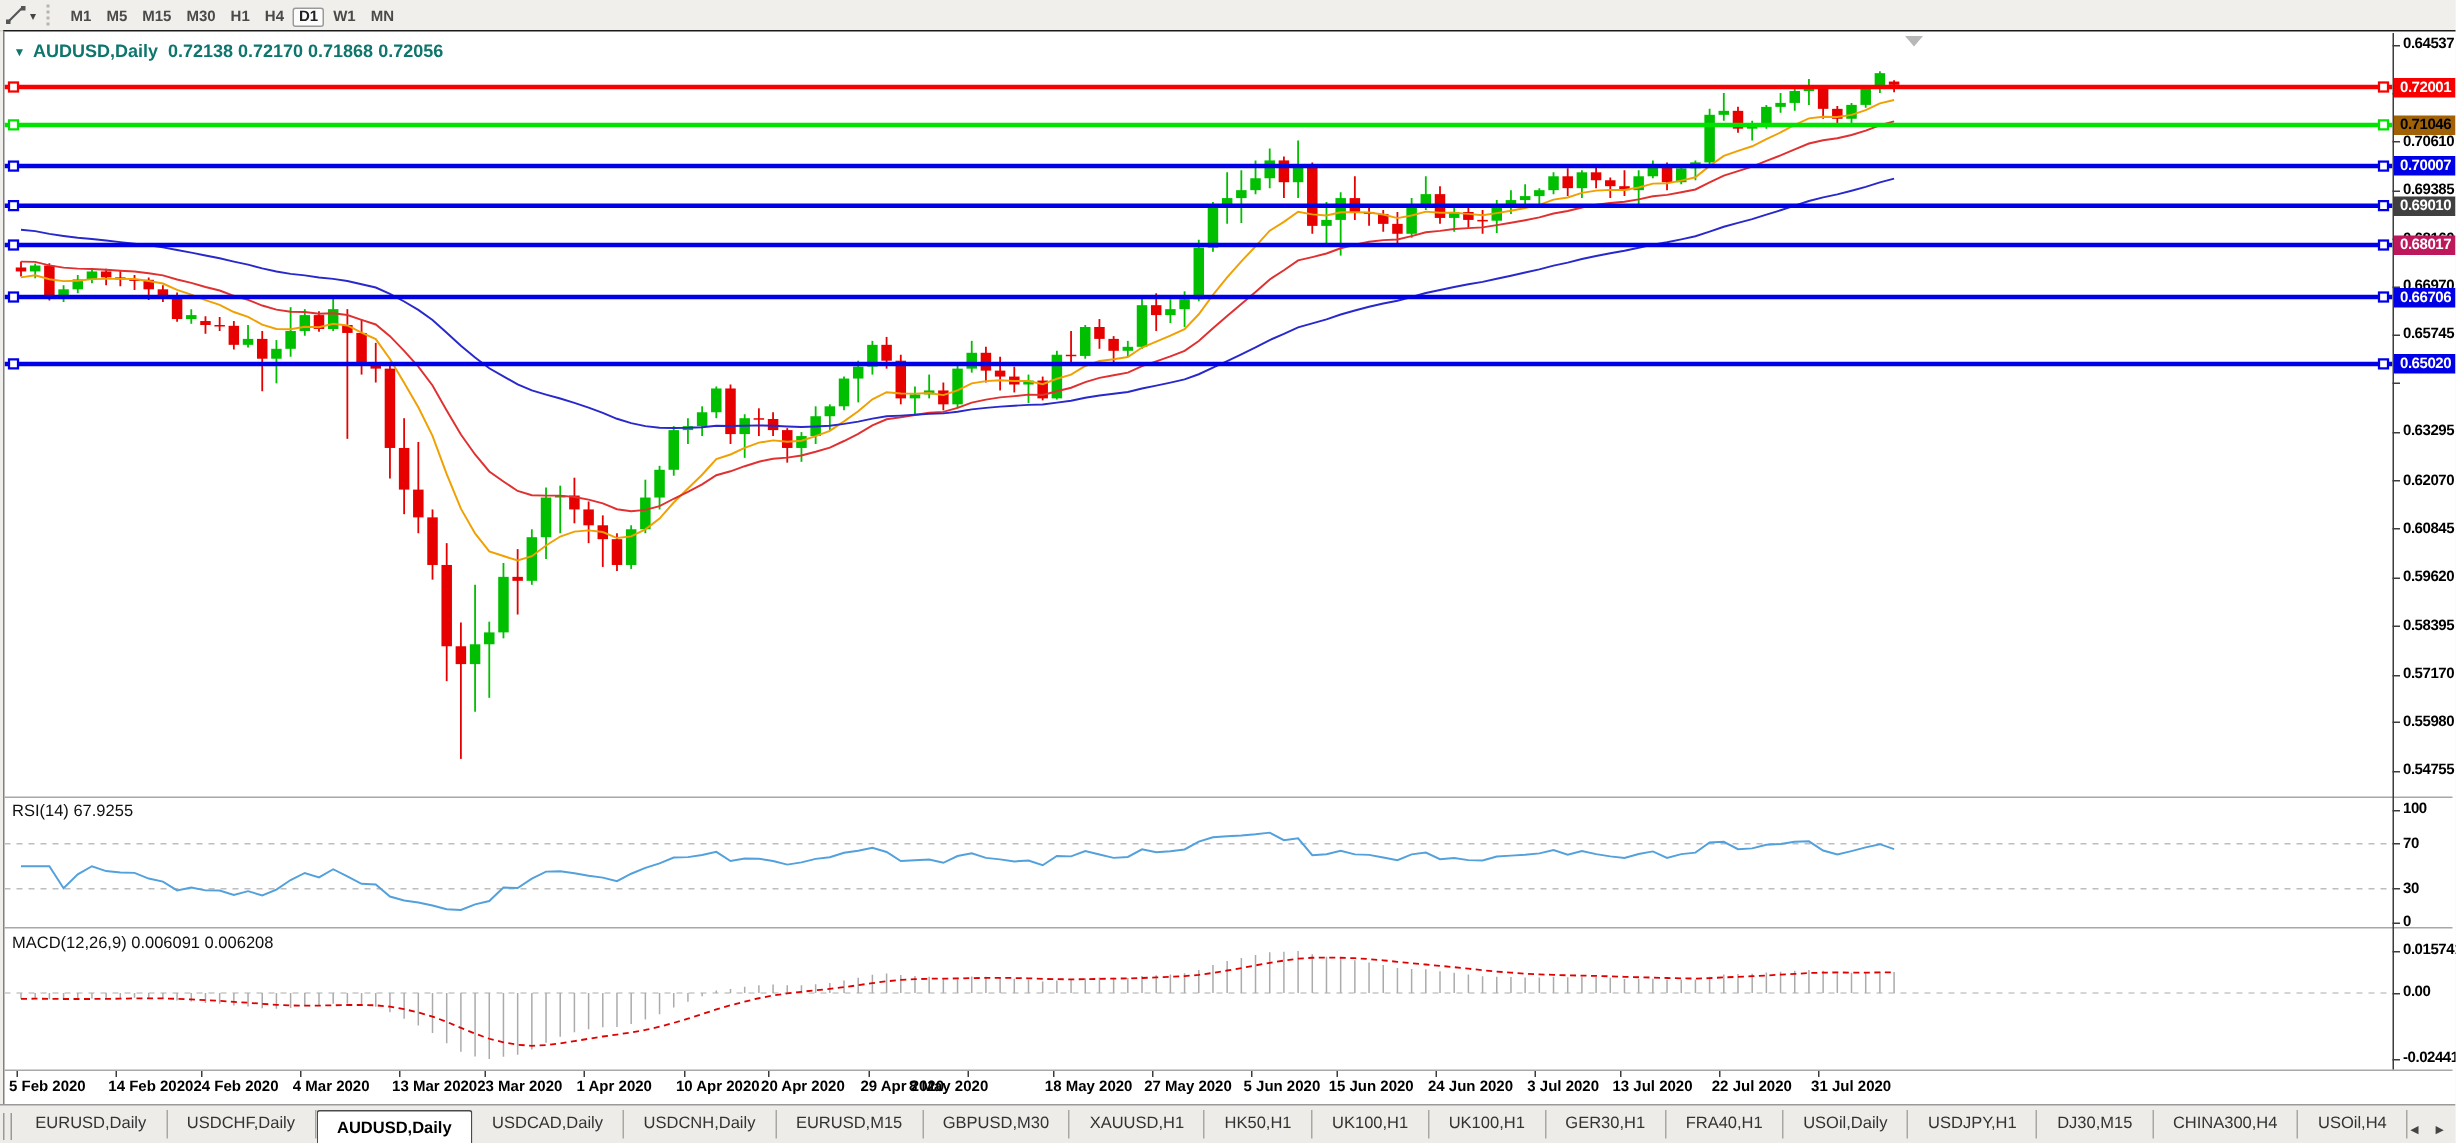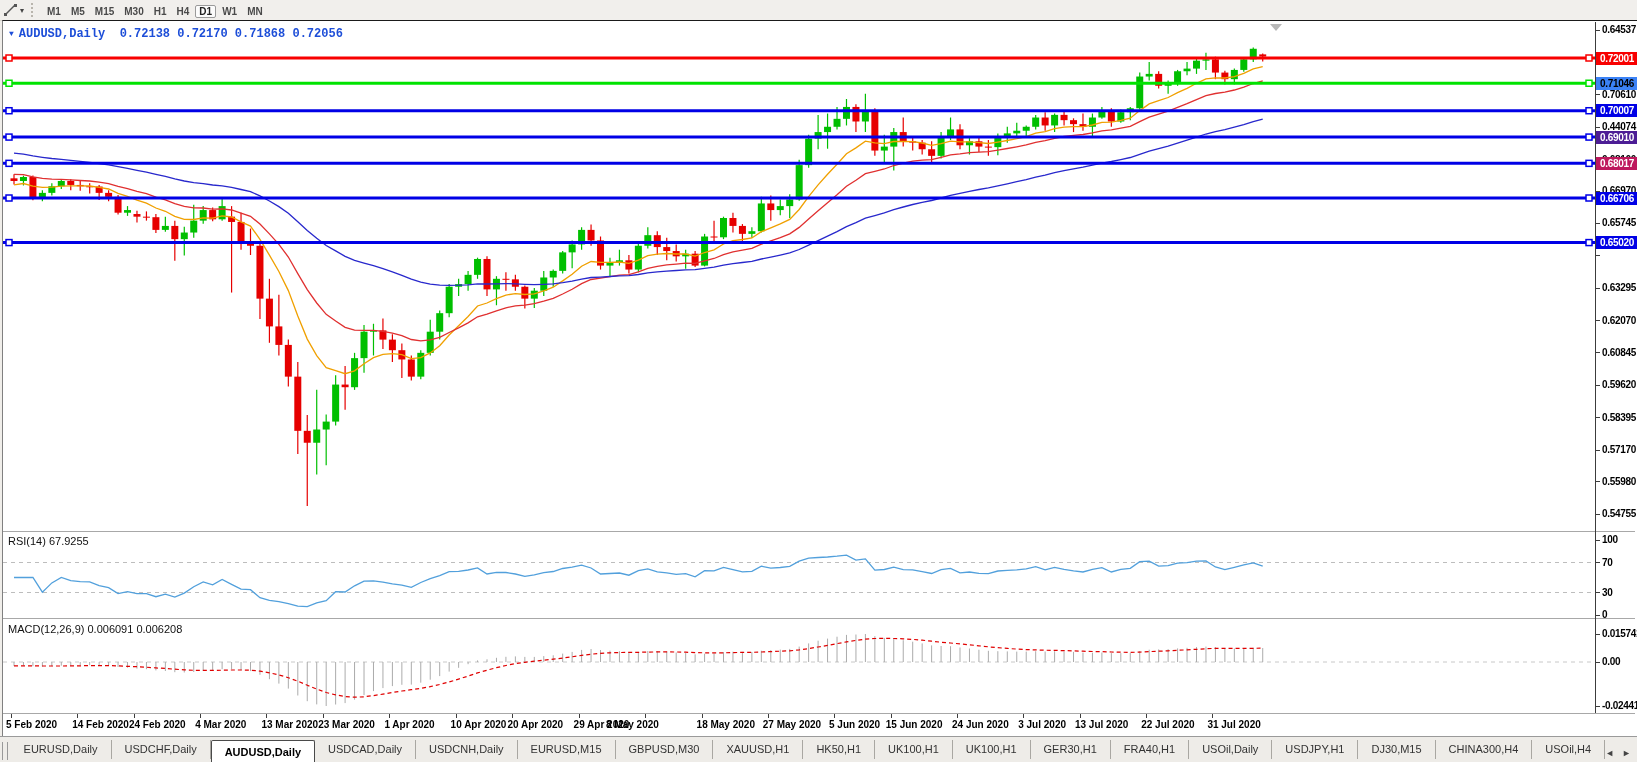"▼ AUDUSD,Daily 0.72138 0.72170 0.71868" #chart-title { color: #1d4ed8 -> #0f766e; font-family: Liberation Mono, monospace -> none }
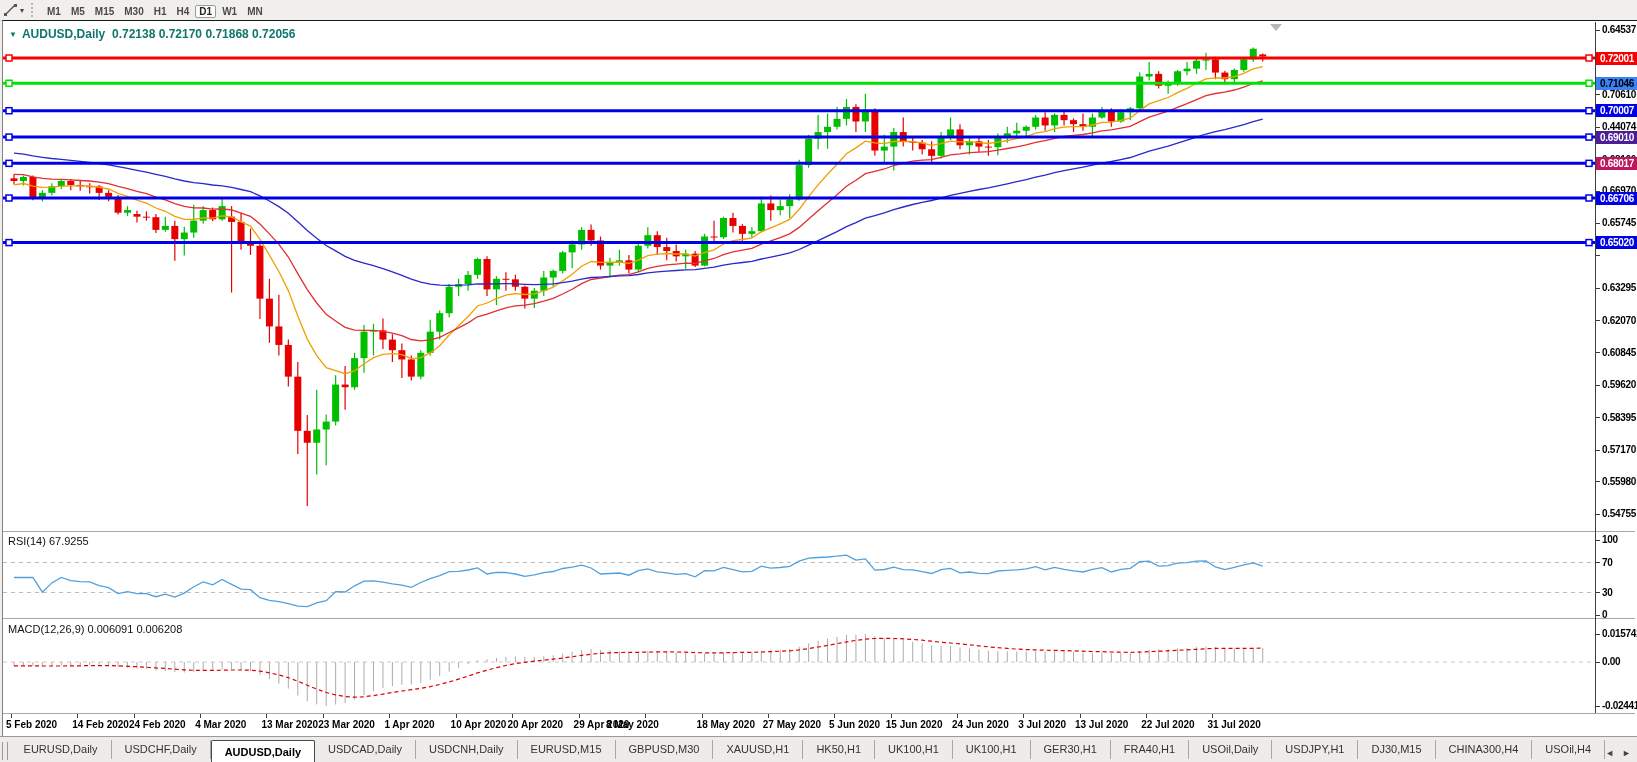"0.71046" div.badge { background: #3b82f6 -> #a16207 }
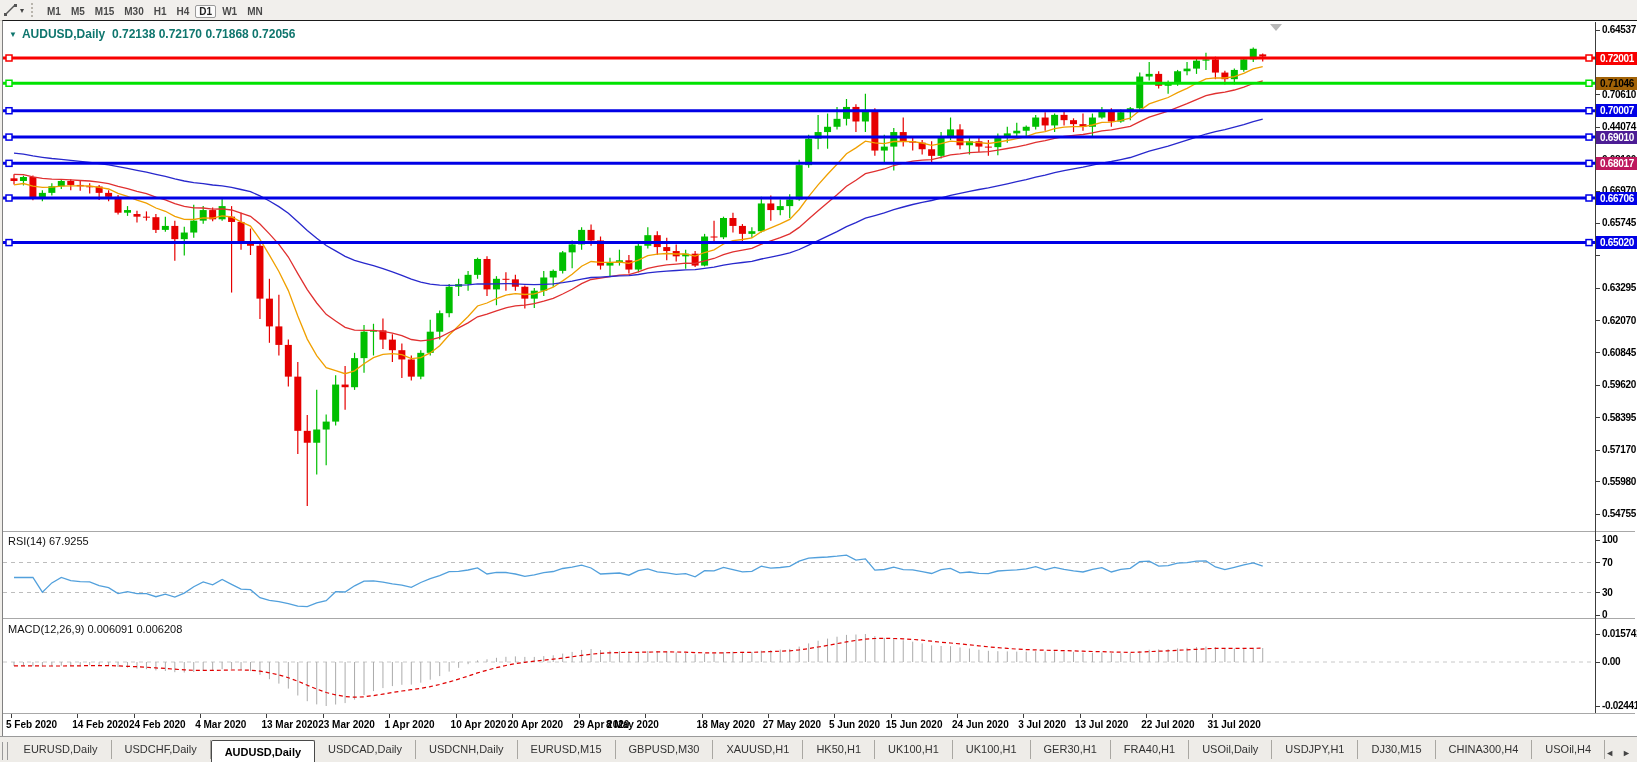"0.44074" div.ticklabel { text: 0.44074 -> 0.69385 }
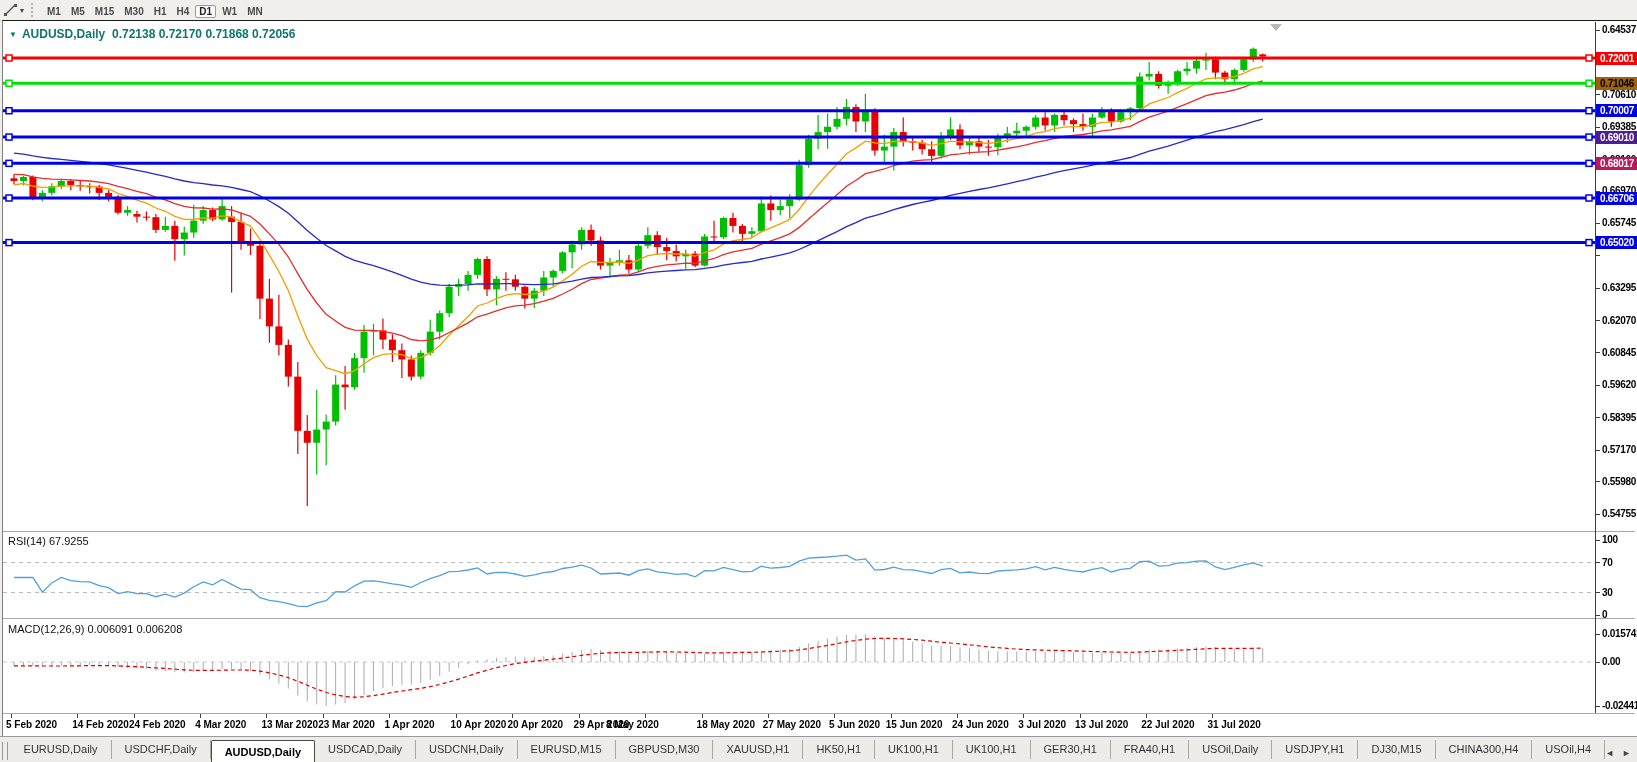"0.69010" div.badge { background: #4c1d95 -> #404040 }
